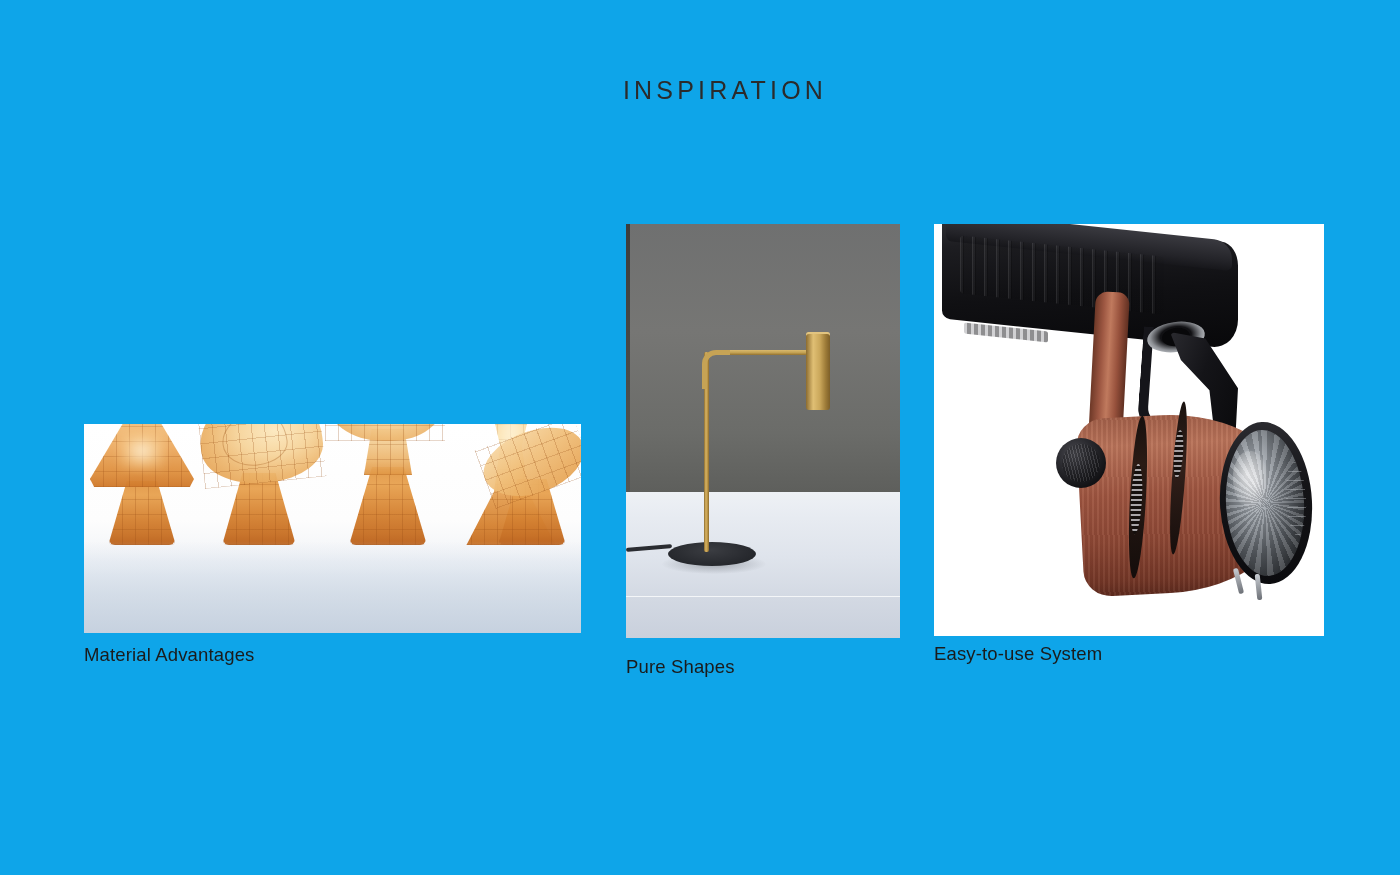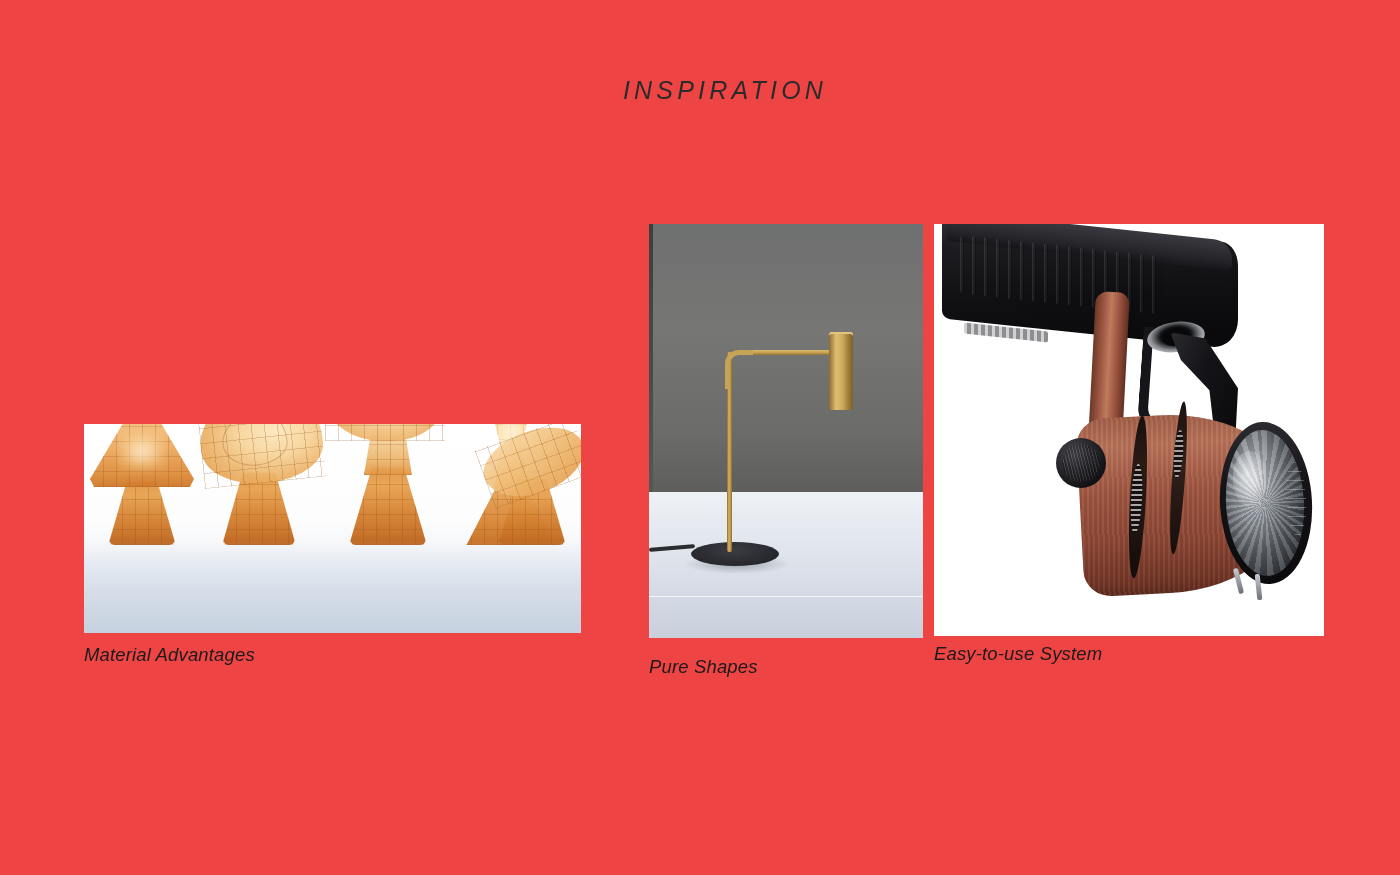"INSPIRATION" .slide { background: #ef4444 -> #0ea5e9; font-style: italic -> none }
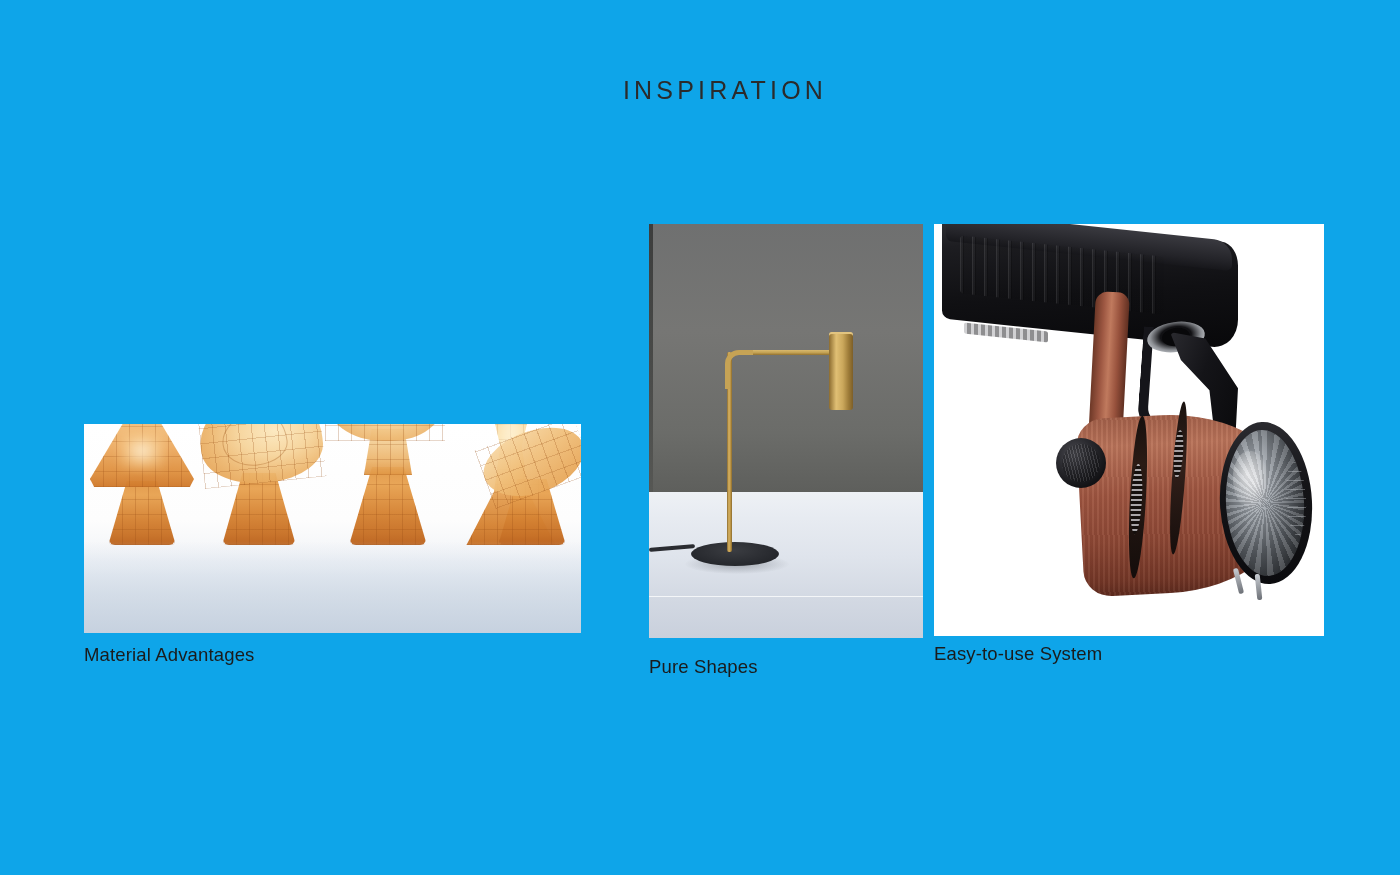"Pure Shapes" #card-pure { margin-left: 23px -> none }
